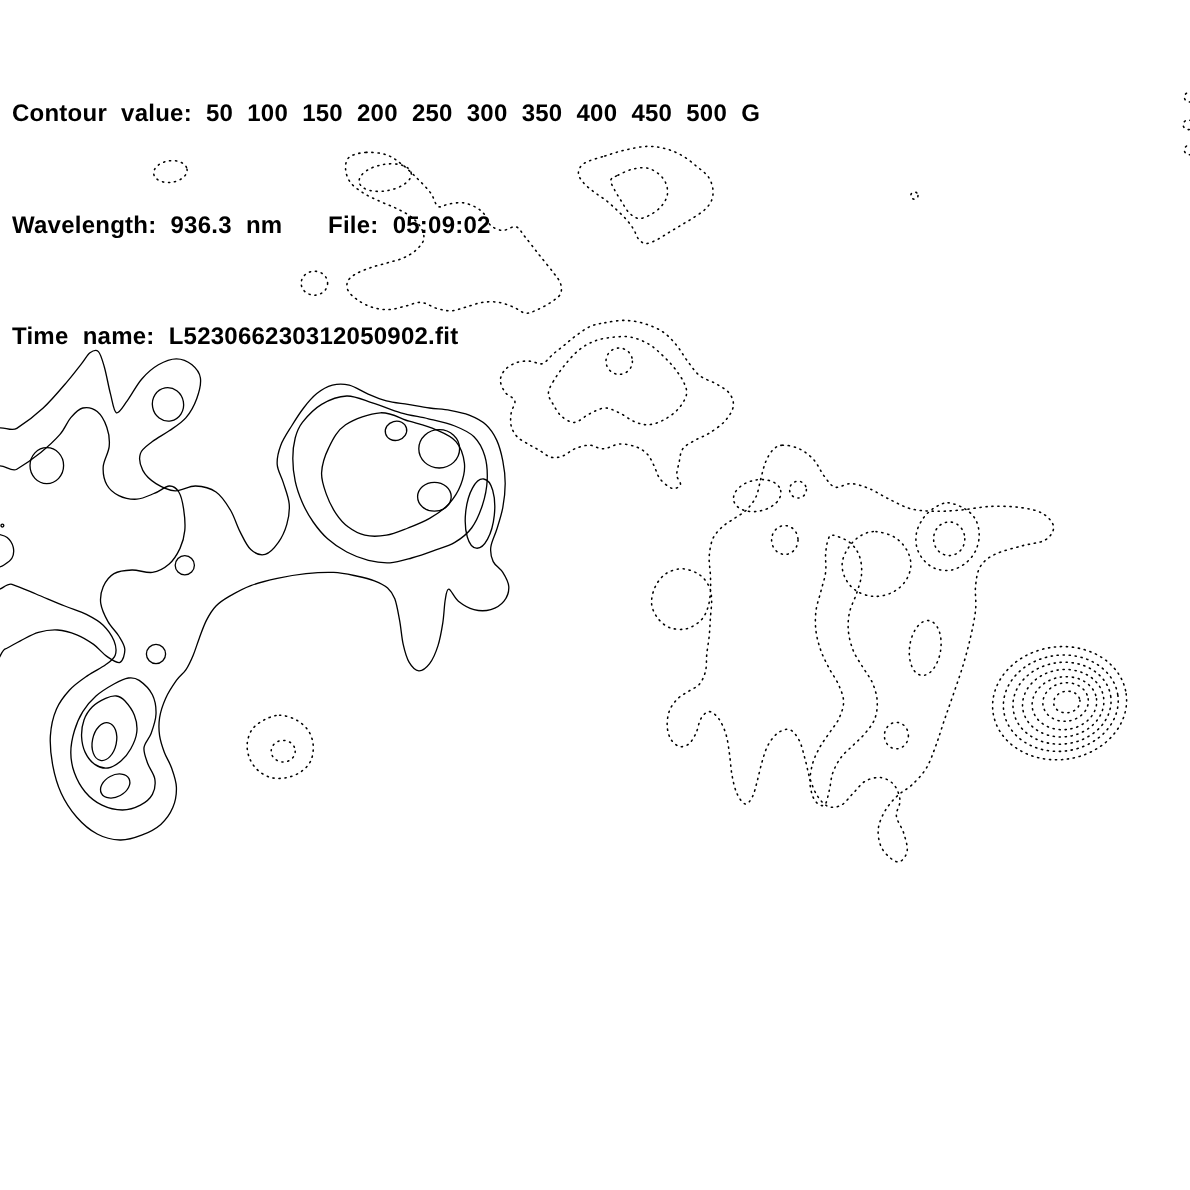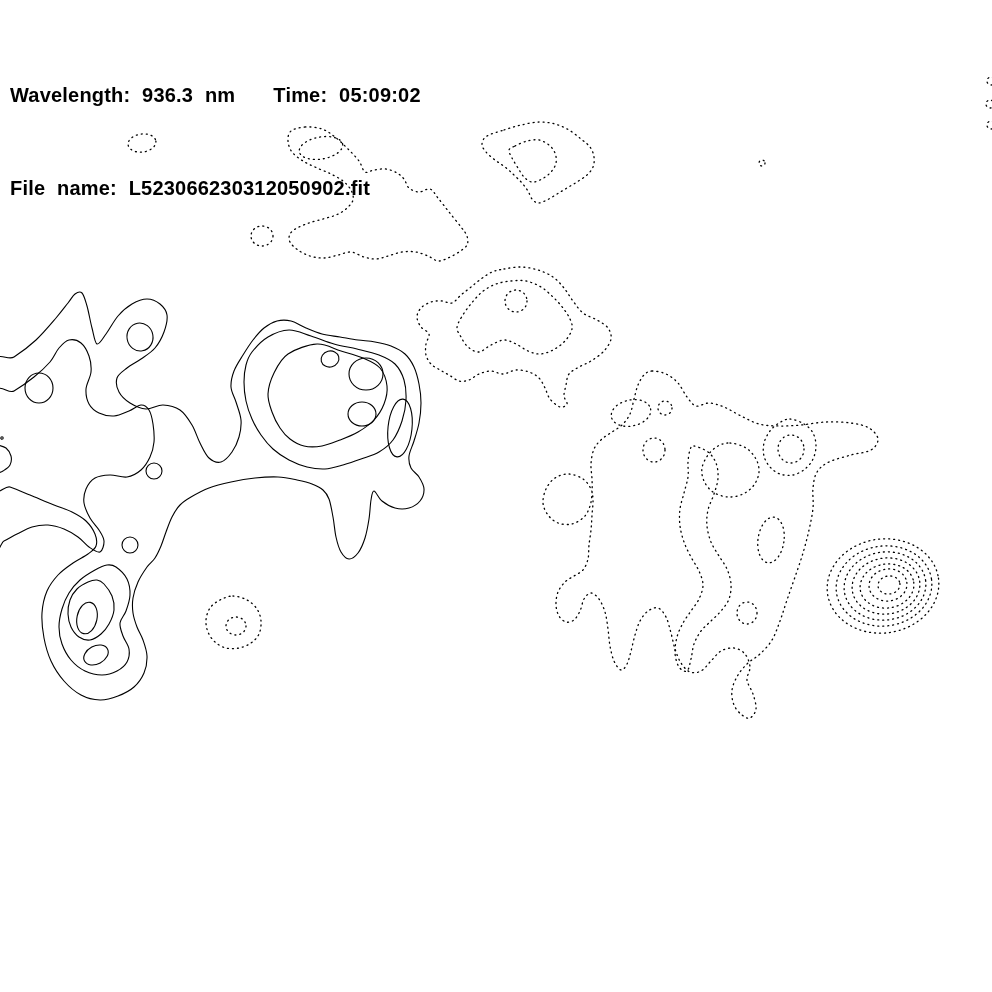"Contour value: 50 100 150" div.line { html: none -> <div>Contour value: 50 100 150 200 250 300 350 400 450 500 G</div> }
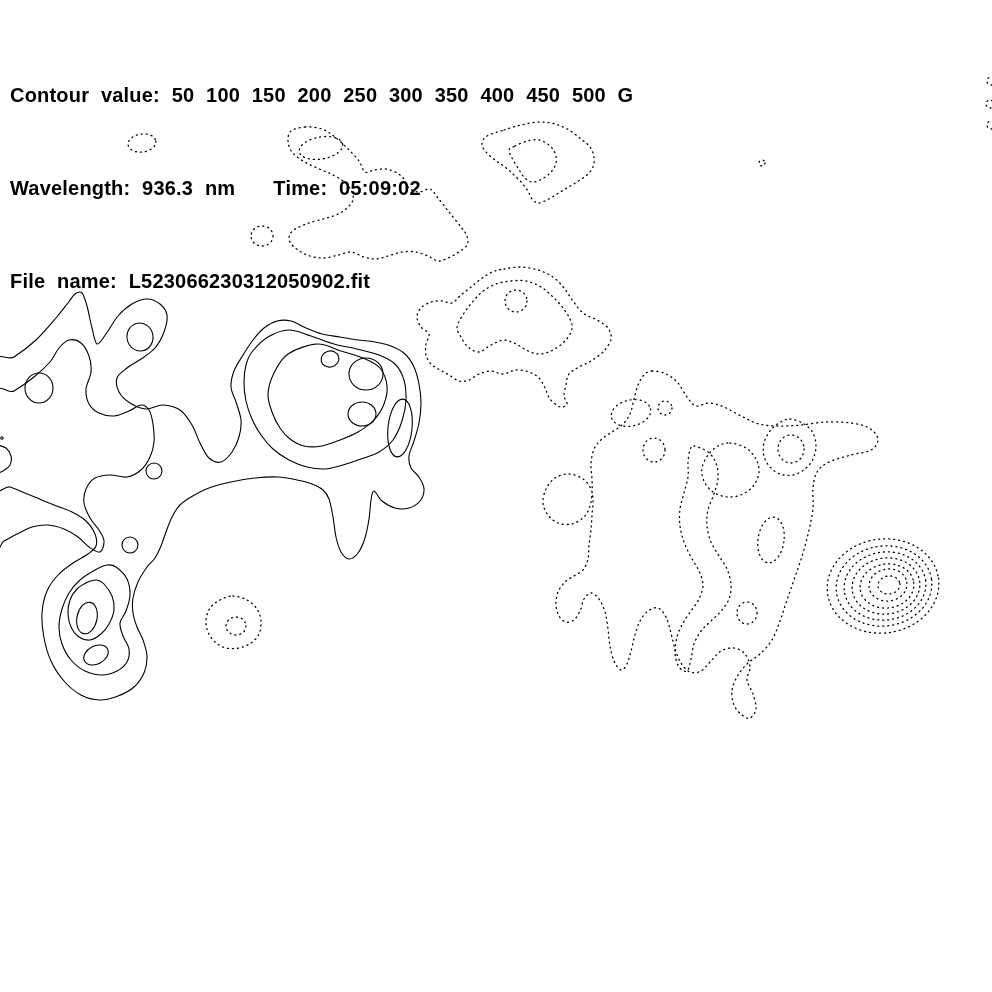"Time: 05:09:02" span { text: Time -> File }
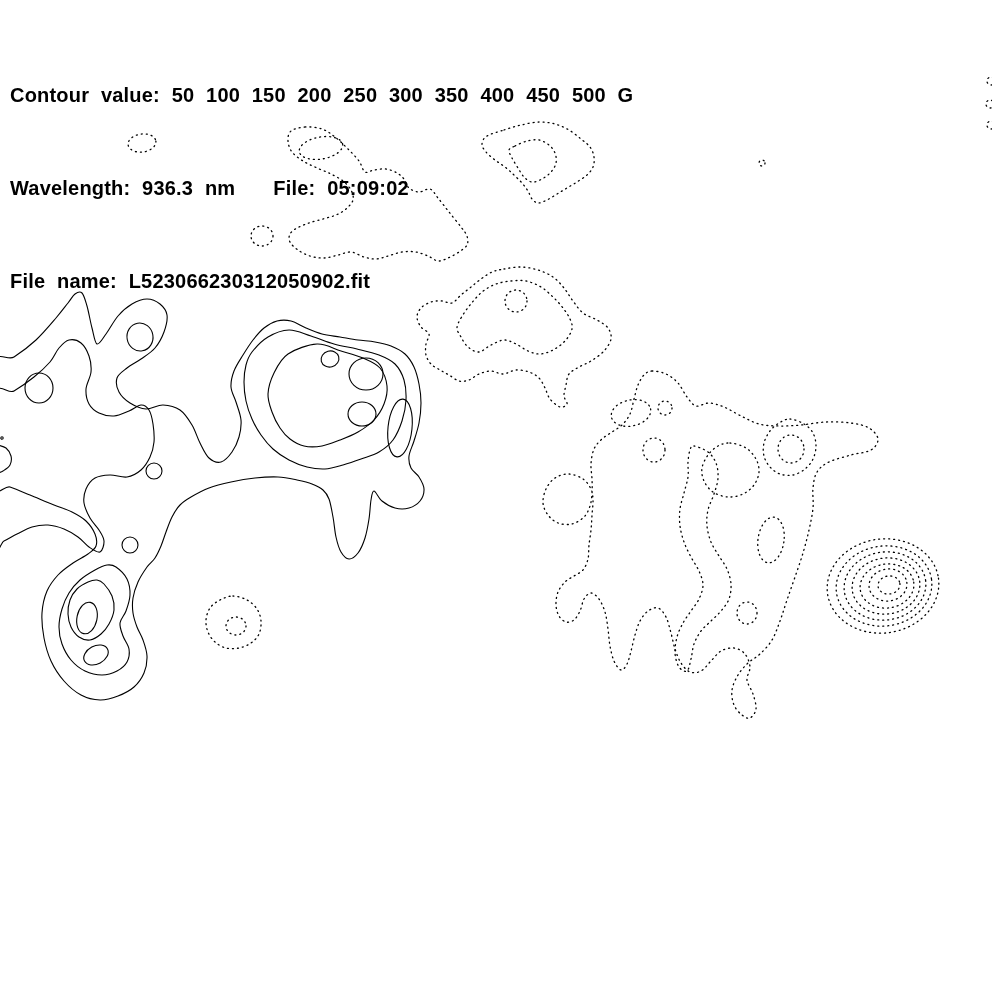"File name: L523066230312050902.fit" div.line { text: File -> Time }
